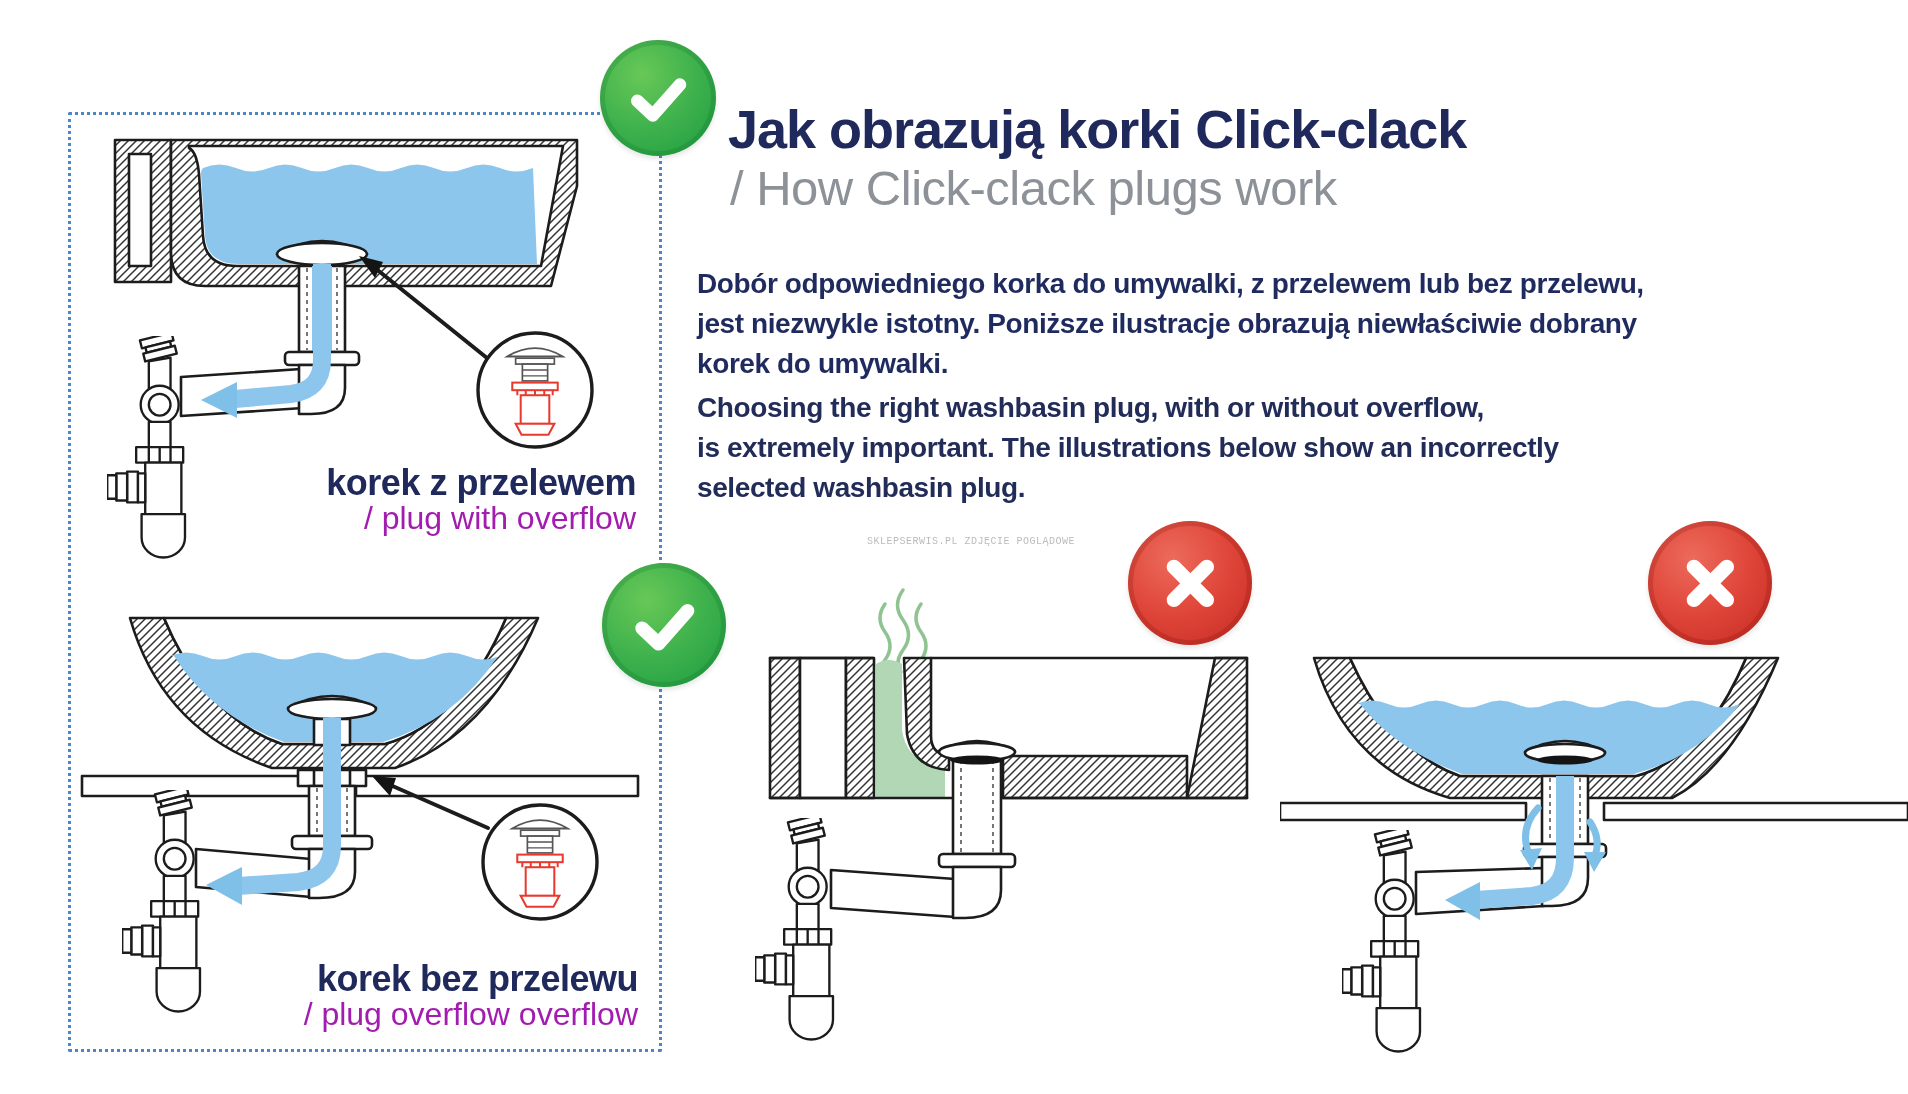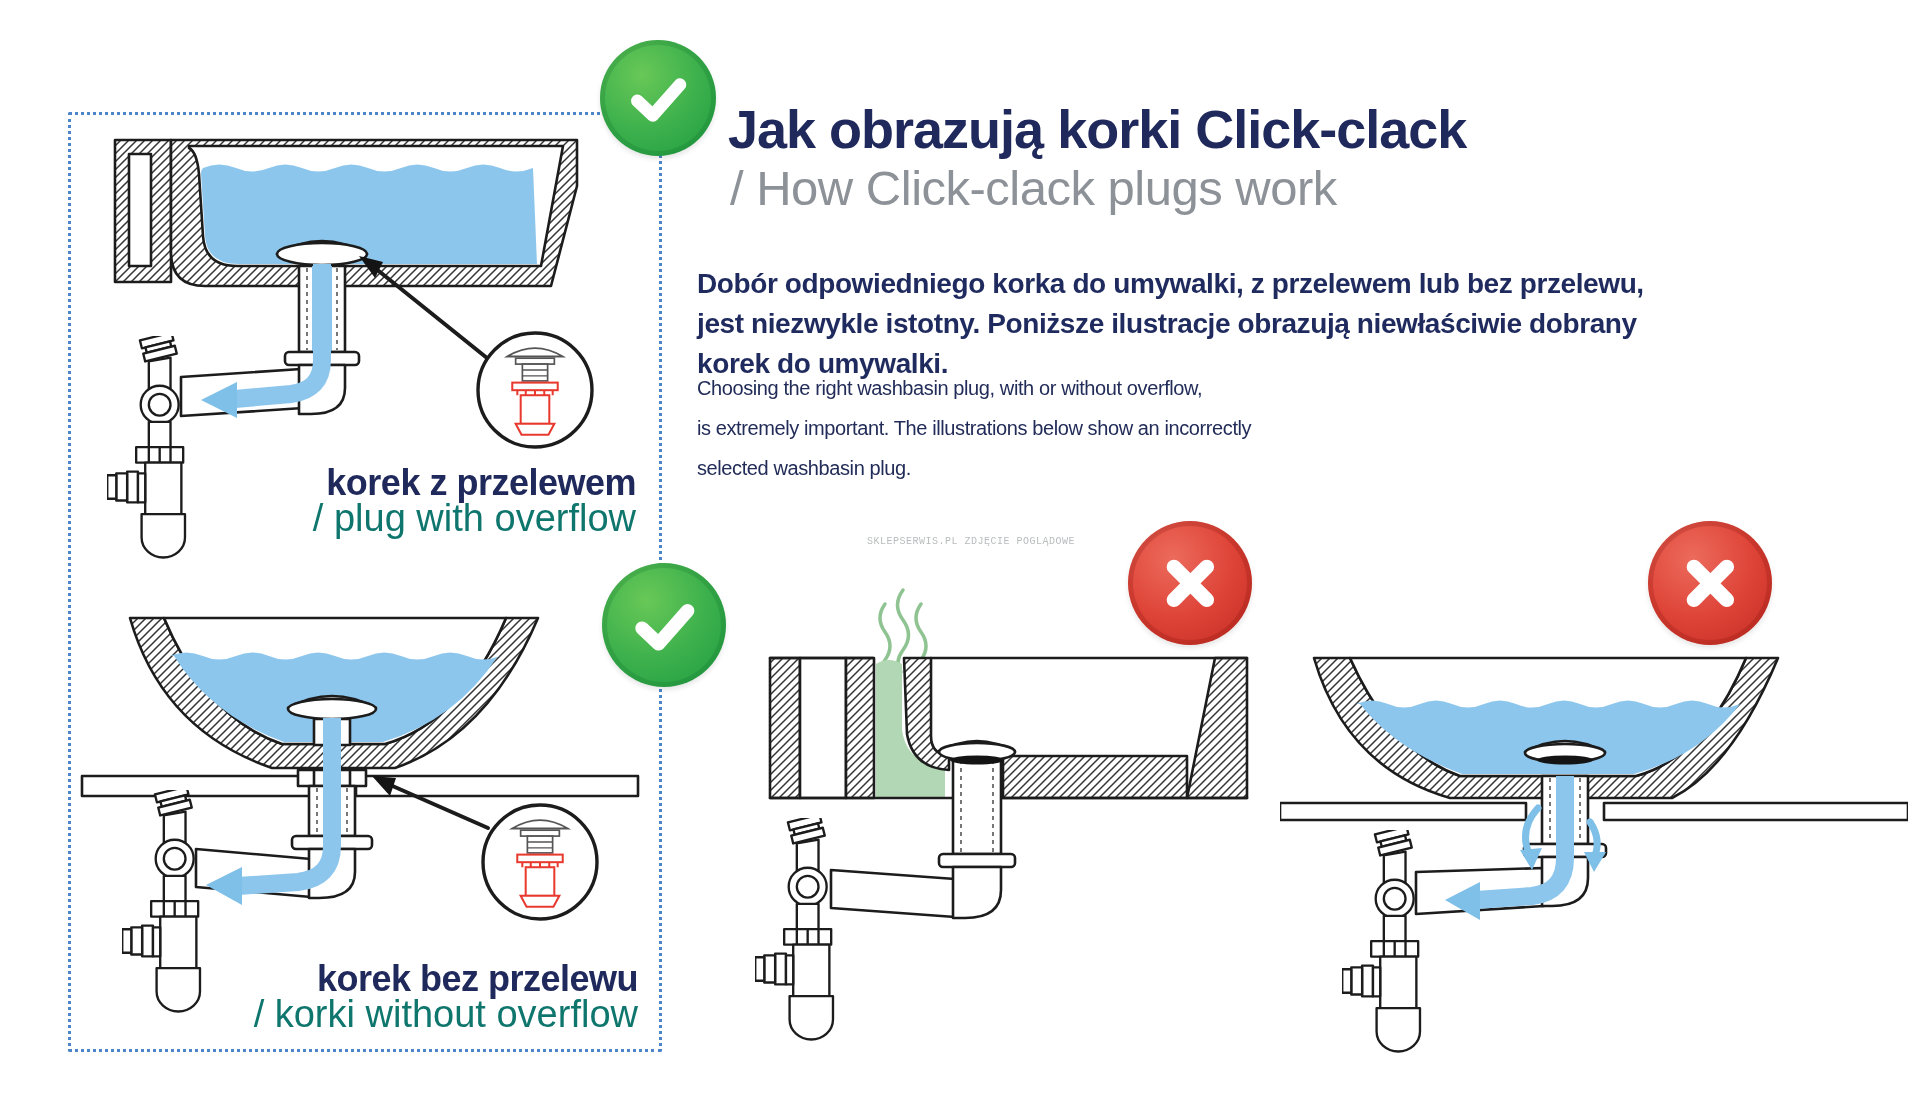"Choosing the right washbasin plug," .intro-en { font-size: 20px -> 28px; font-weight: 400 -> 700; top: 368px -> 388px }
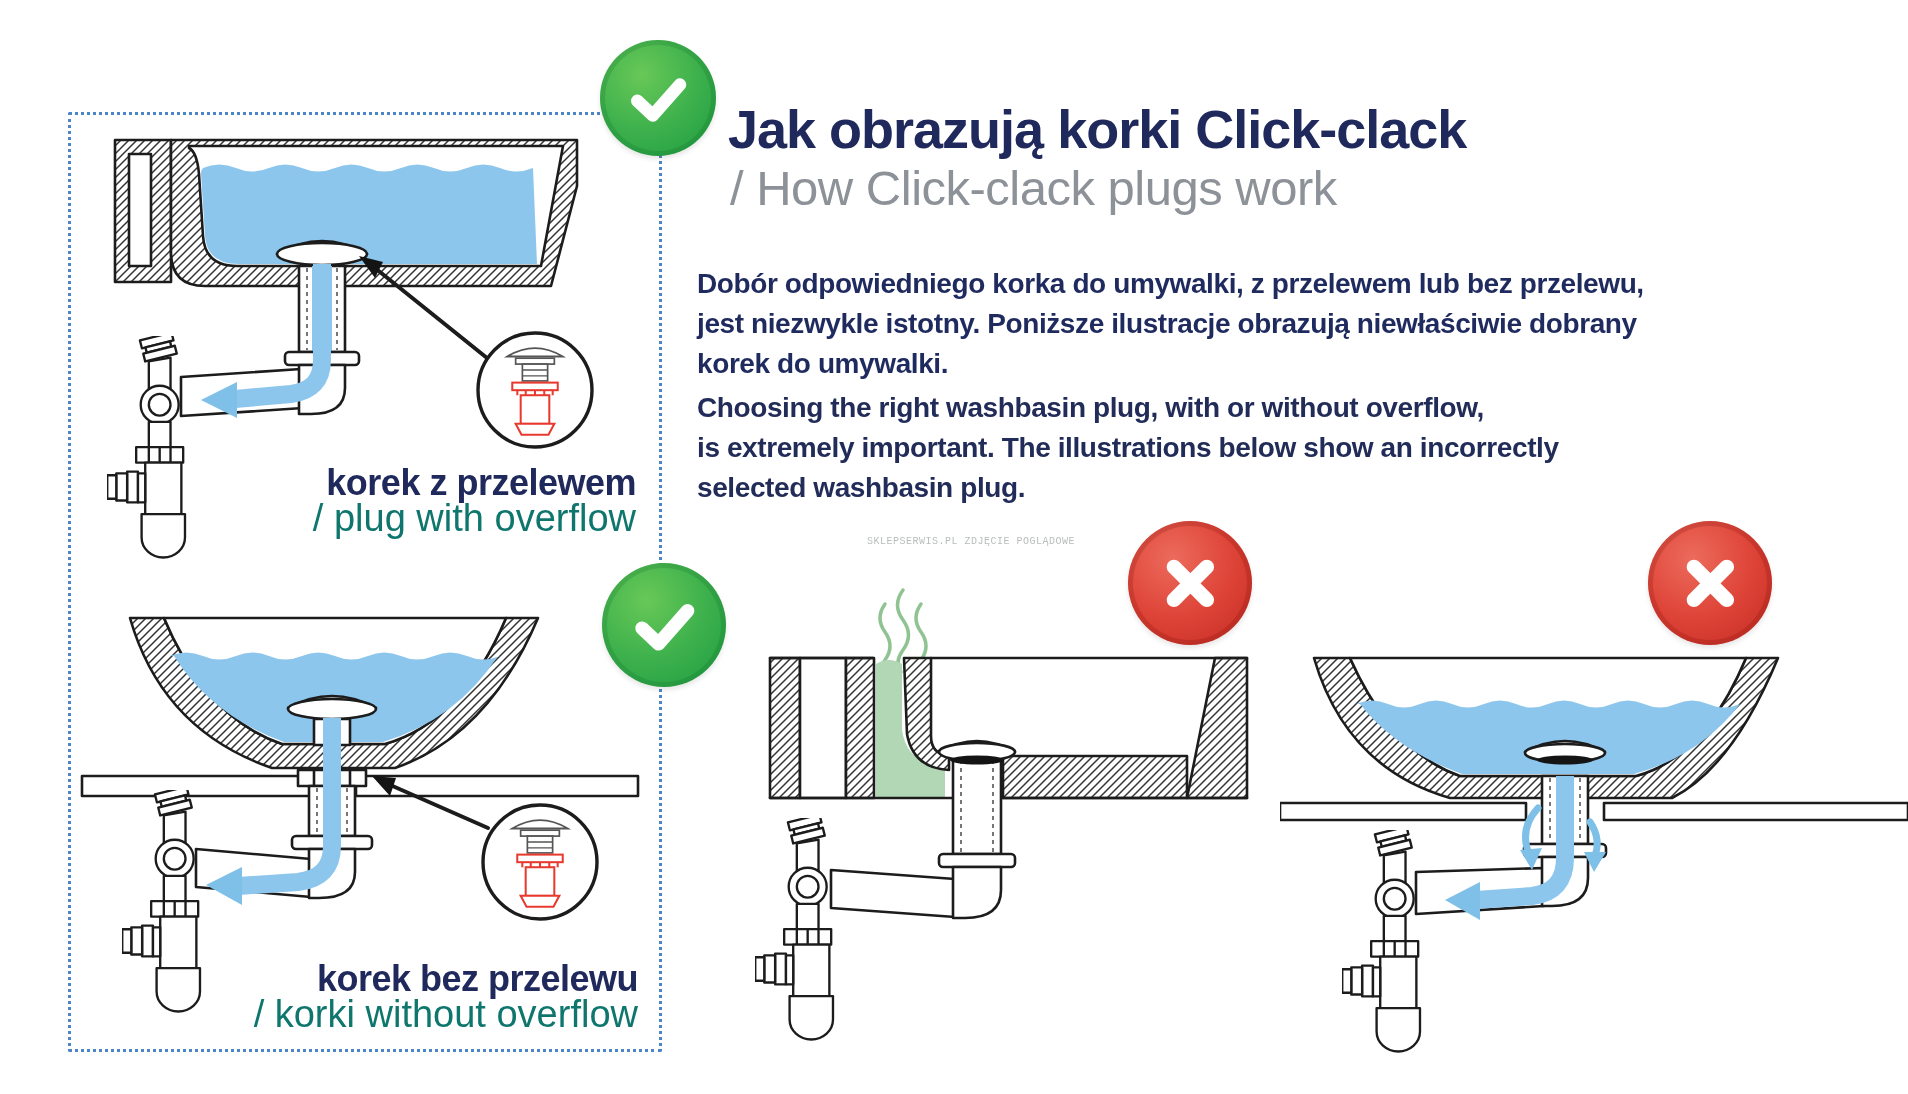"/ plug with overflow" .caption .en { color: #0f766e -> #a21caf; font-size: 38px -> 32px }
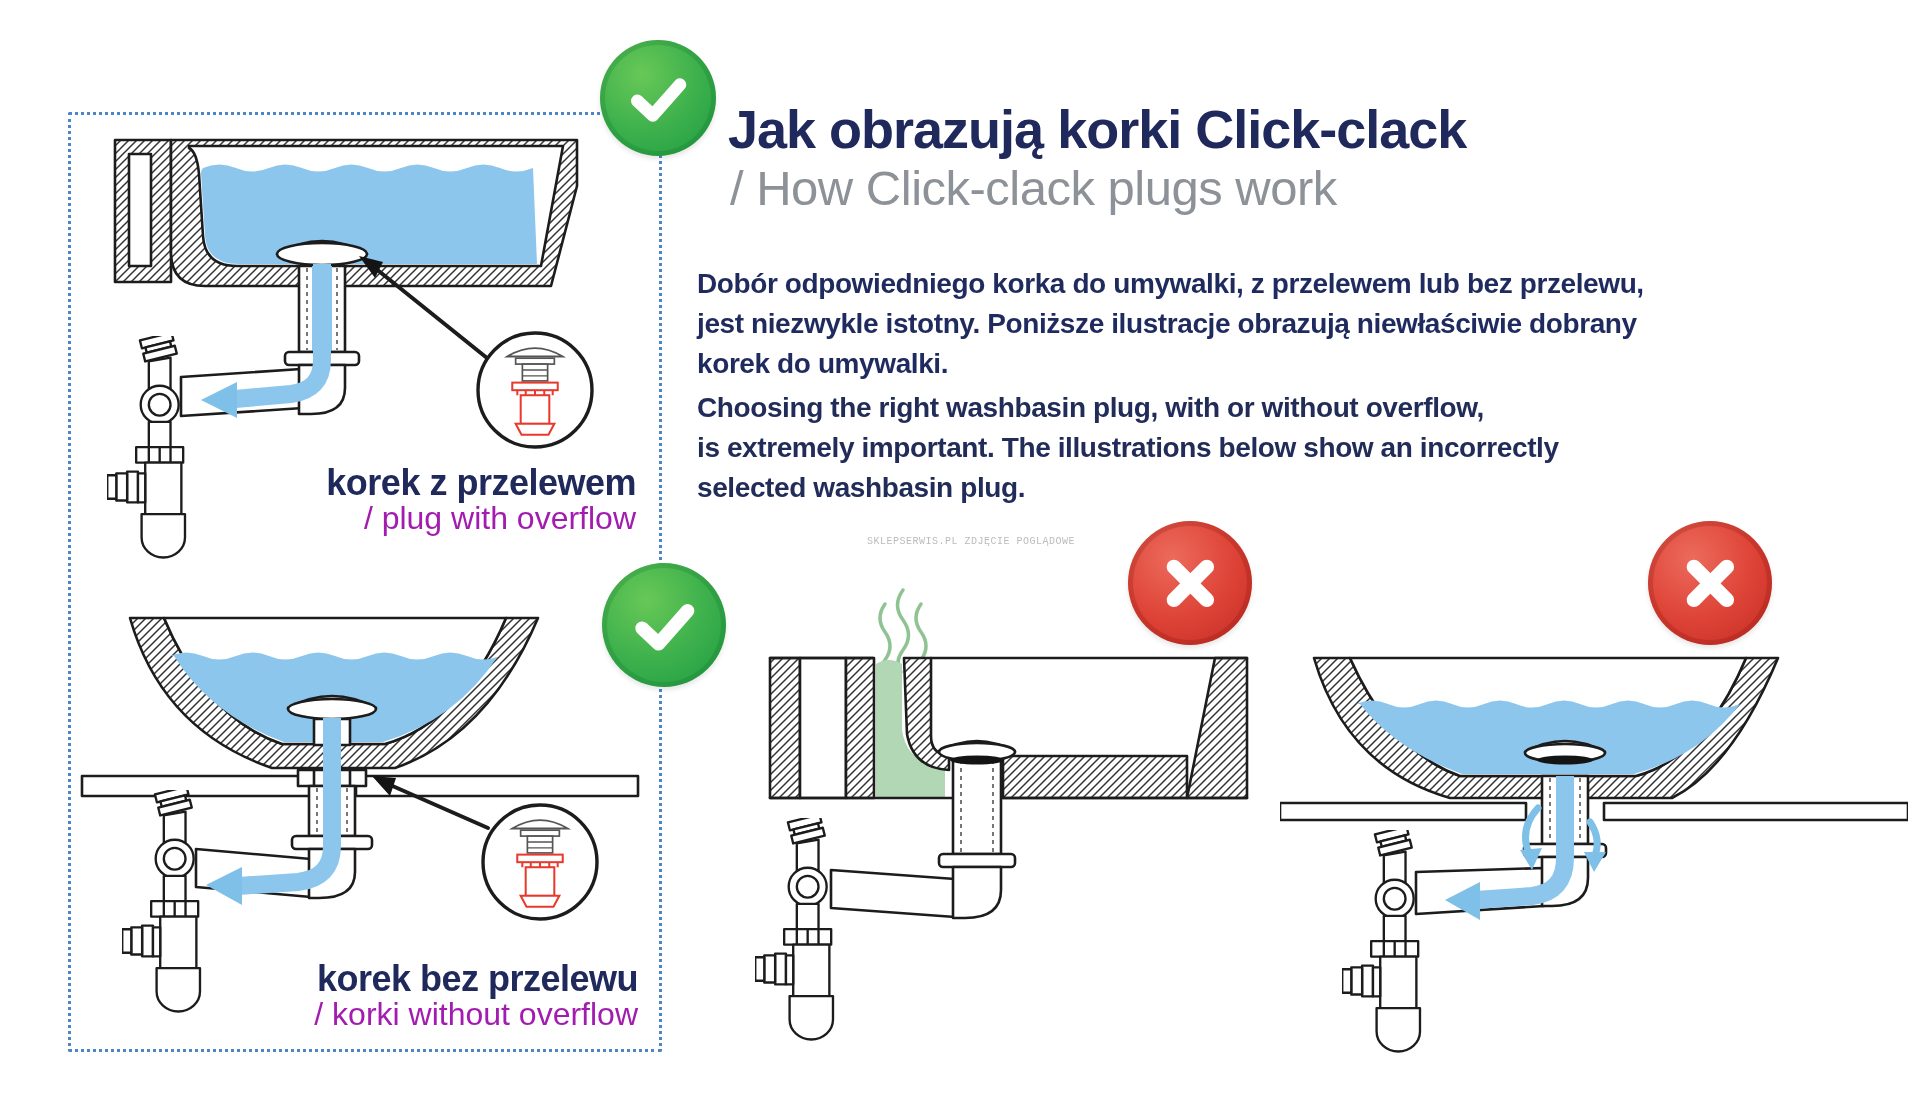"/ korki without overflow" div.en { text: korki without -> plug overflow }
